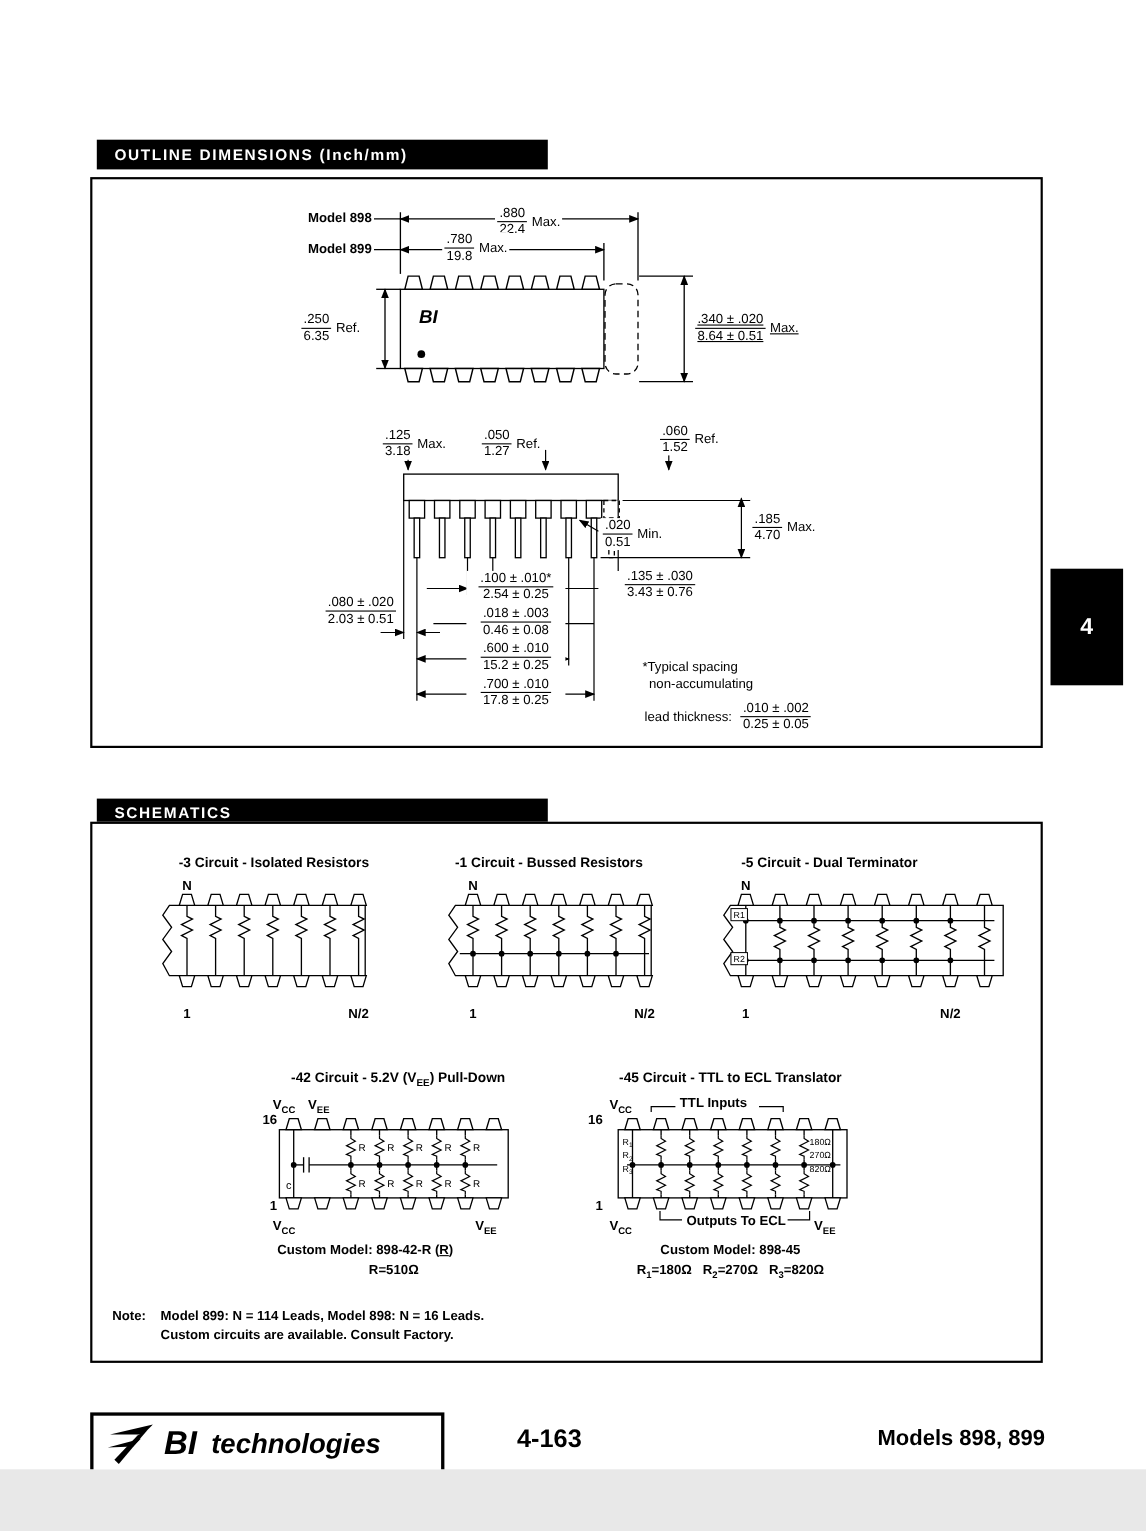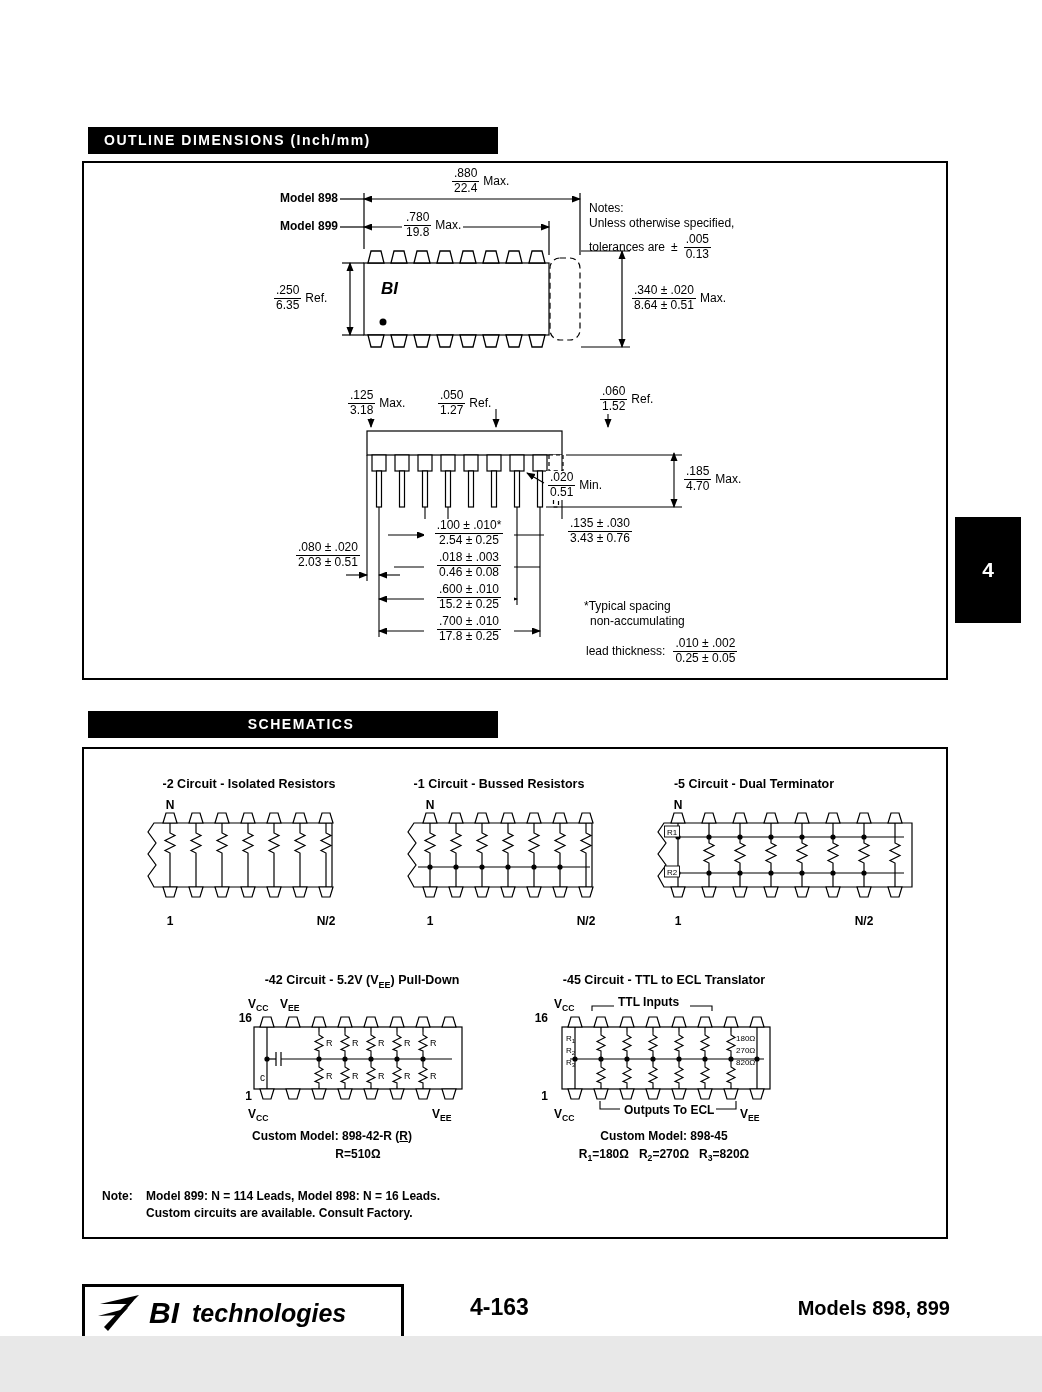".880" div.dim { top: 4px -> 24px }
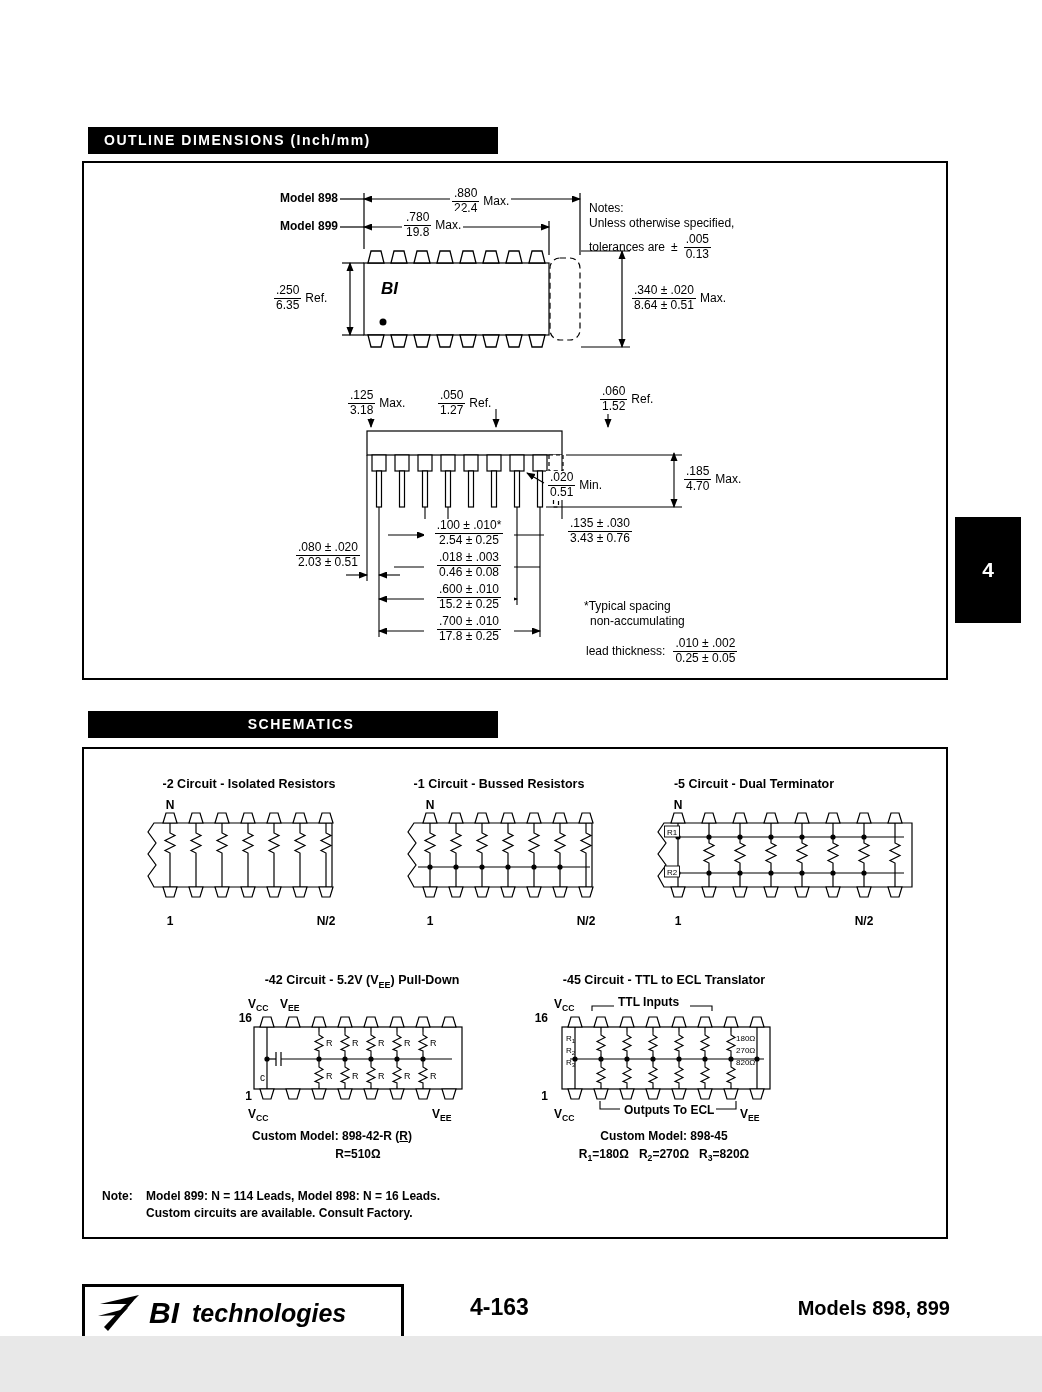"Notes:" div.lbl { html: <div> <div>Notes:</div> <div>Unless otherwise specified,</div> <div> <span>tolerances are</span> <span>±</span> <span> <span>.005</span> <span>0.13</span> </span> </div> </div> -> none }
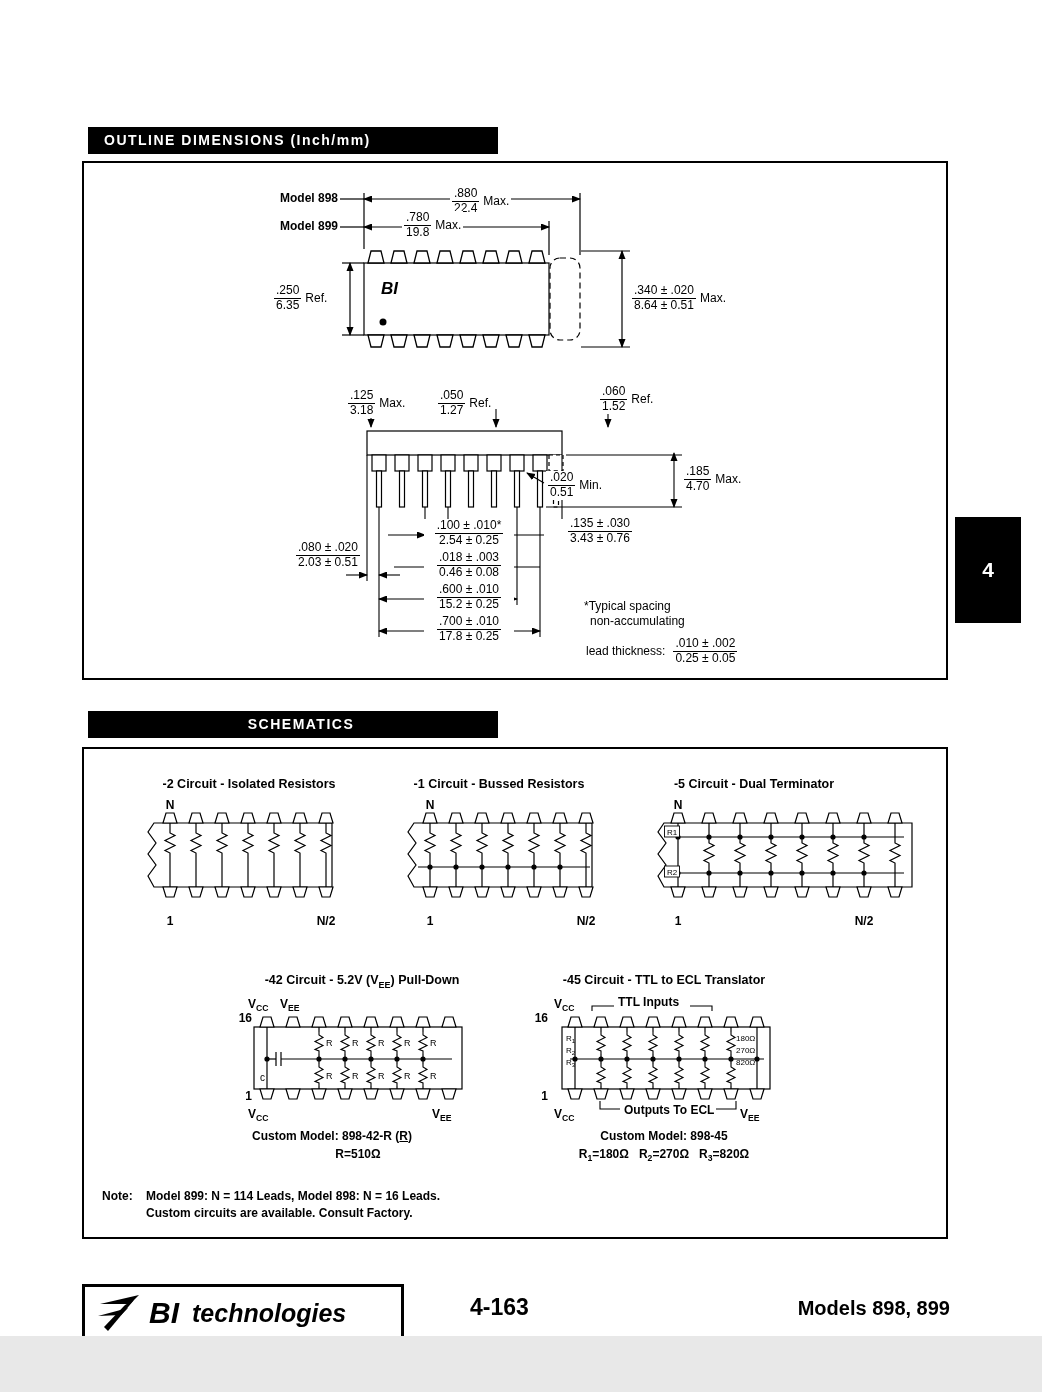".340 ± .020" div.dim { text-decoration: none -> underline }
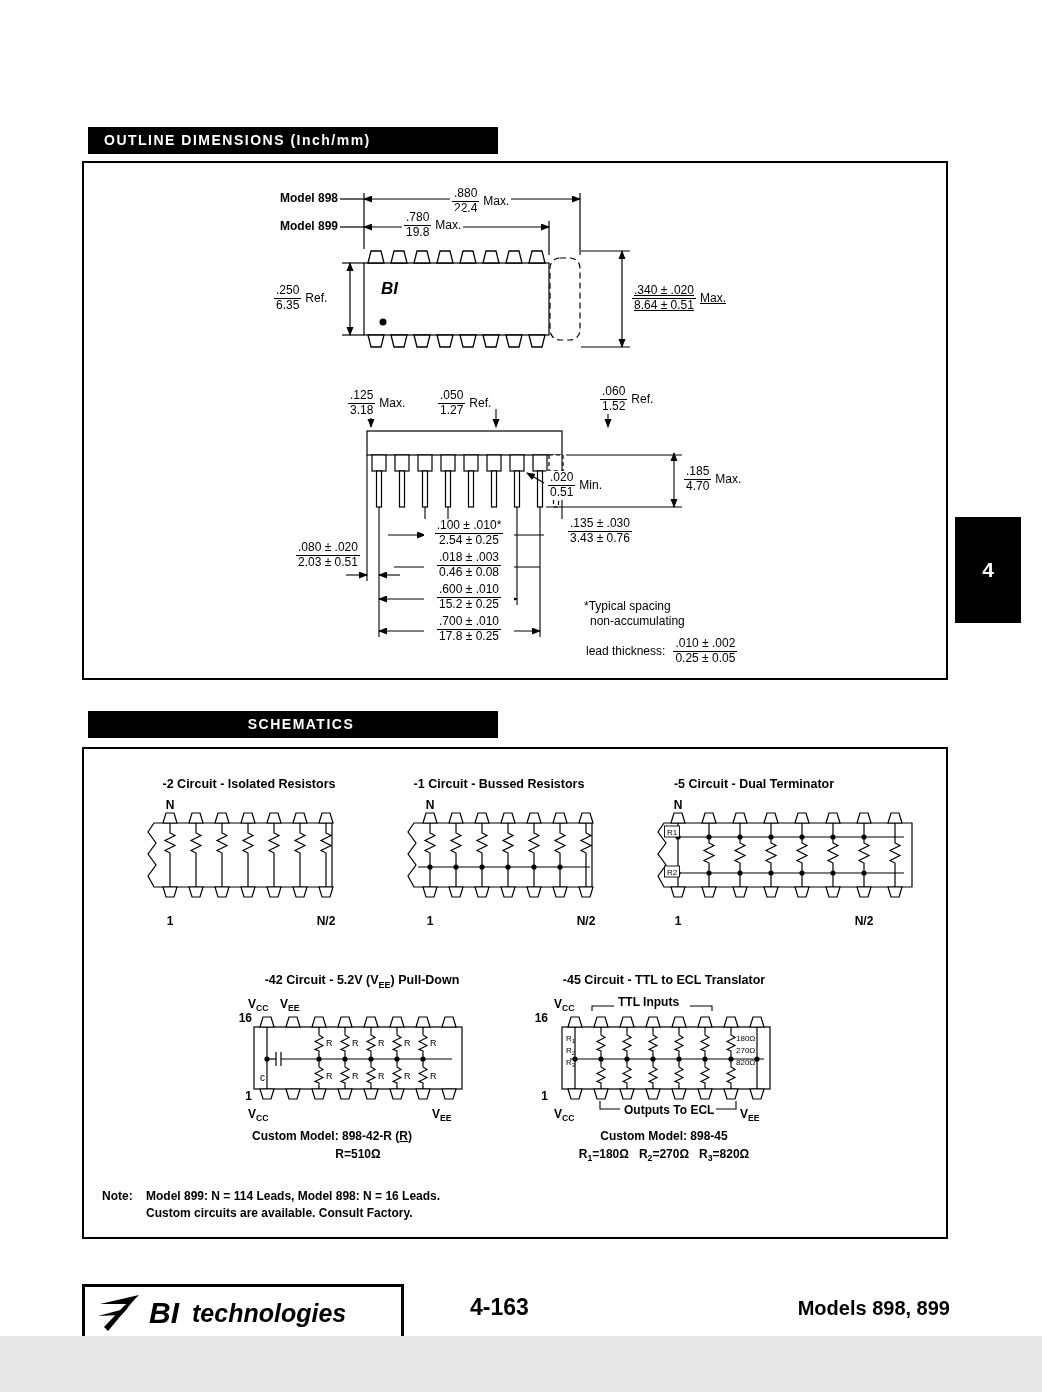"SCHEMATICS" div.bar { text-align: center -> none; top: 711px -> 726px }
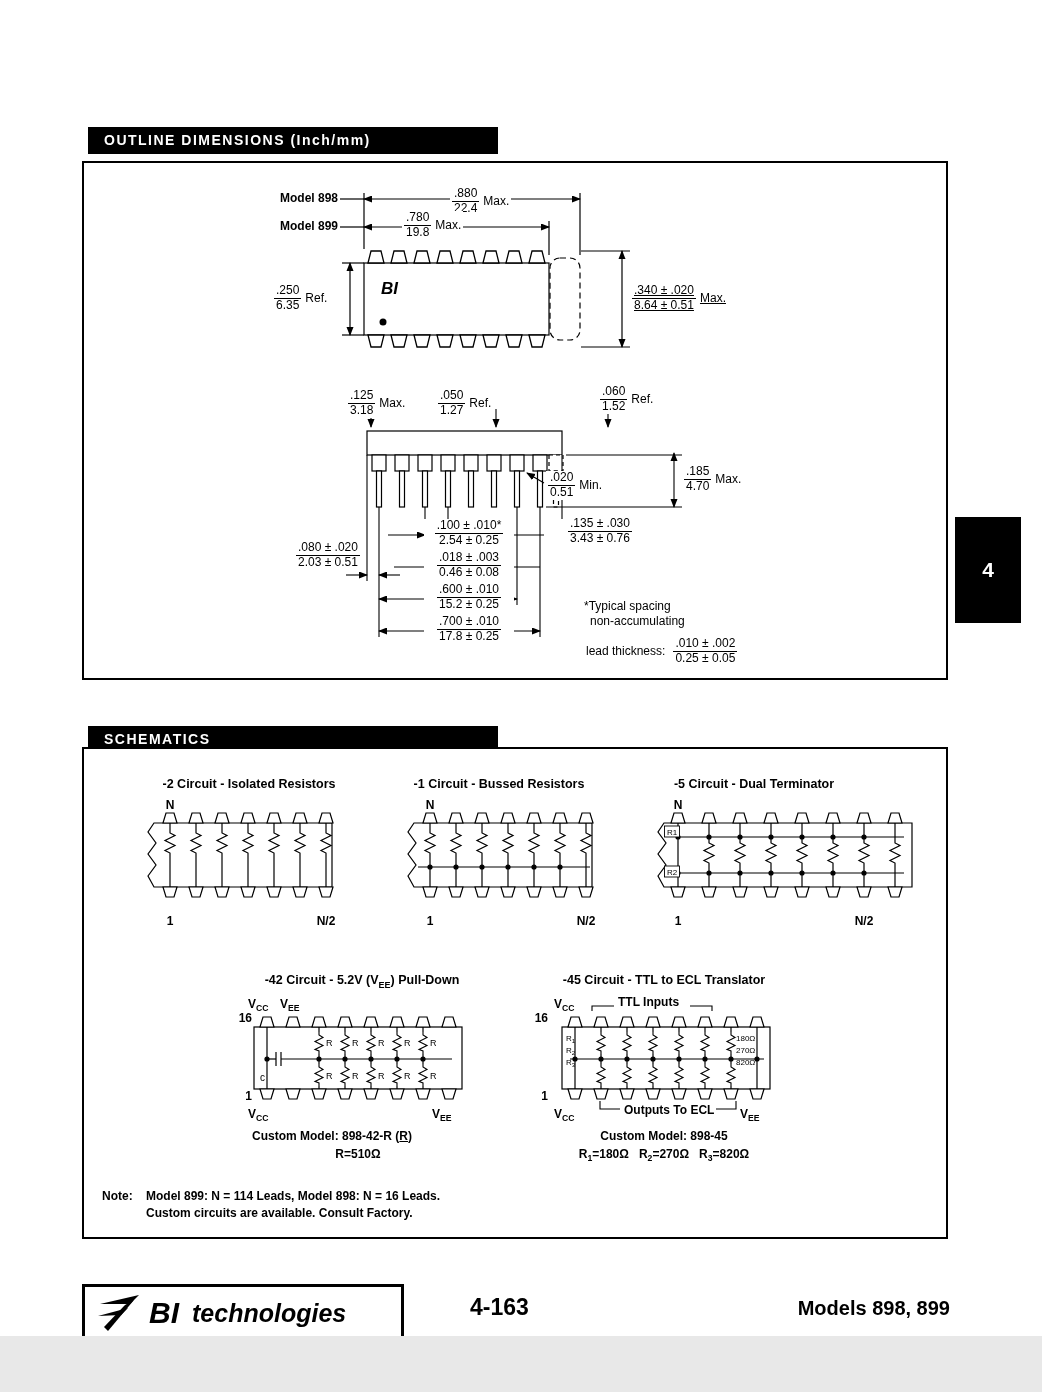"-2 Circuit - Isolated Resistors" div.ctitle { text: -2 -> -3 }
